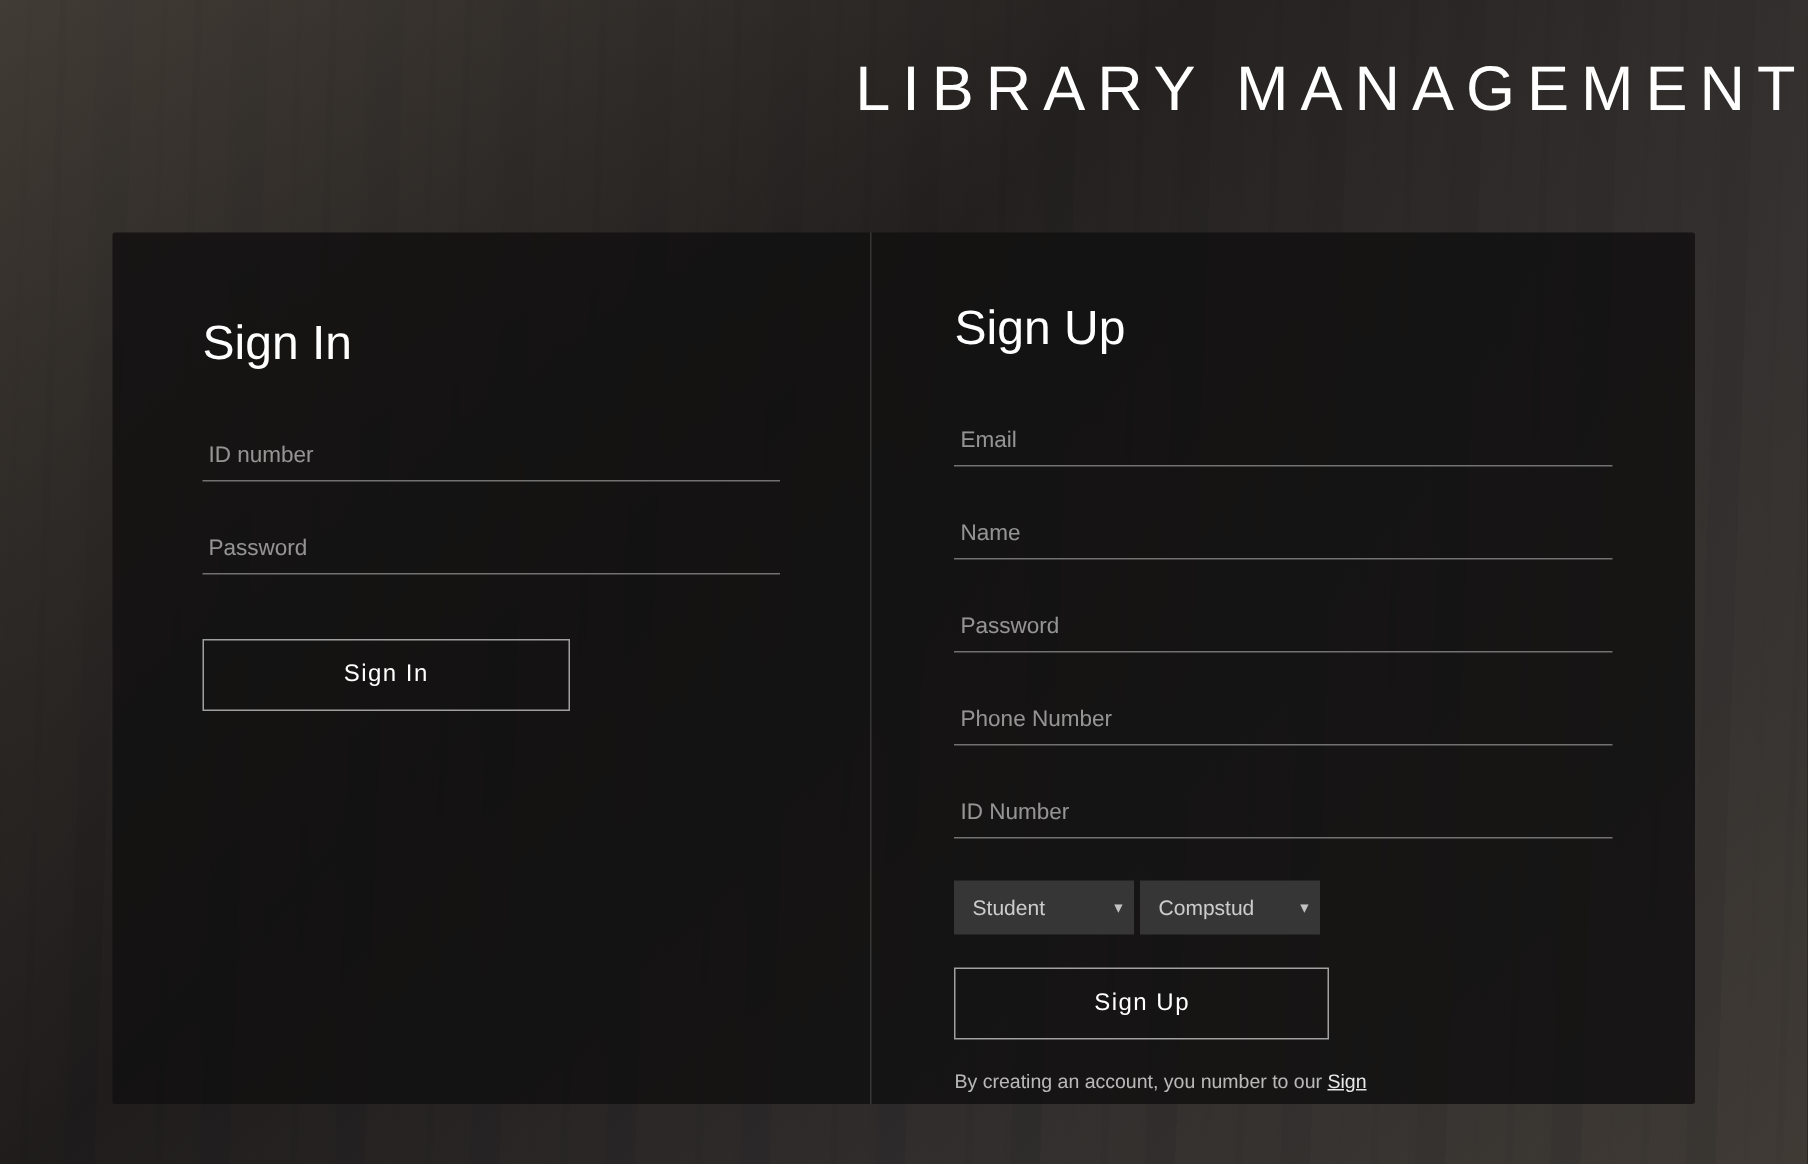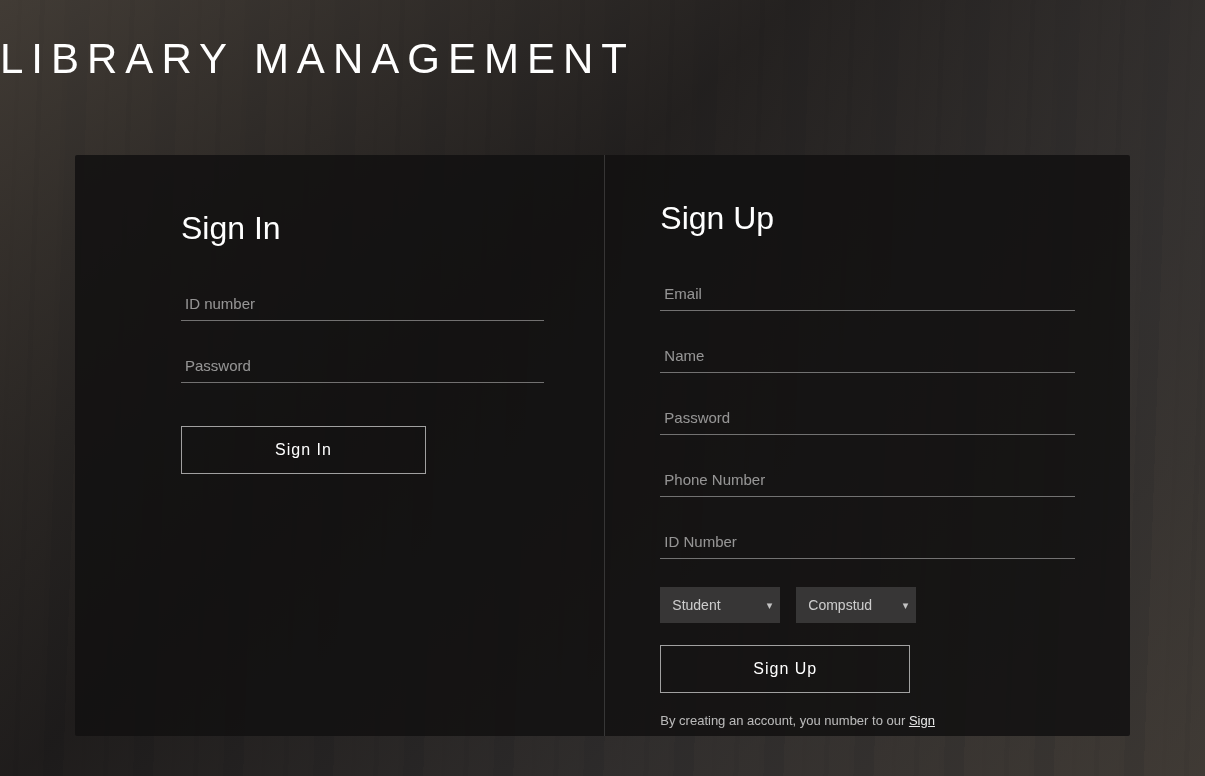"LIBRARY MANAGEMENT" .page-title { text-align: left -> right }
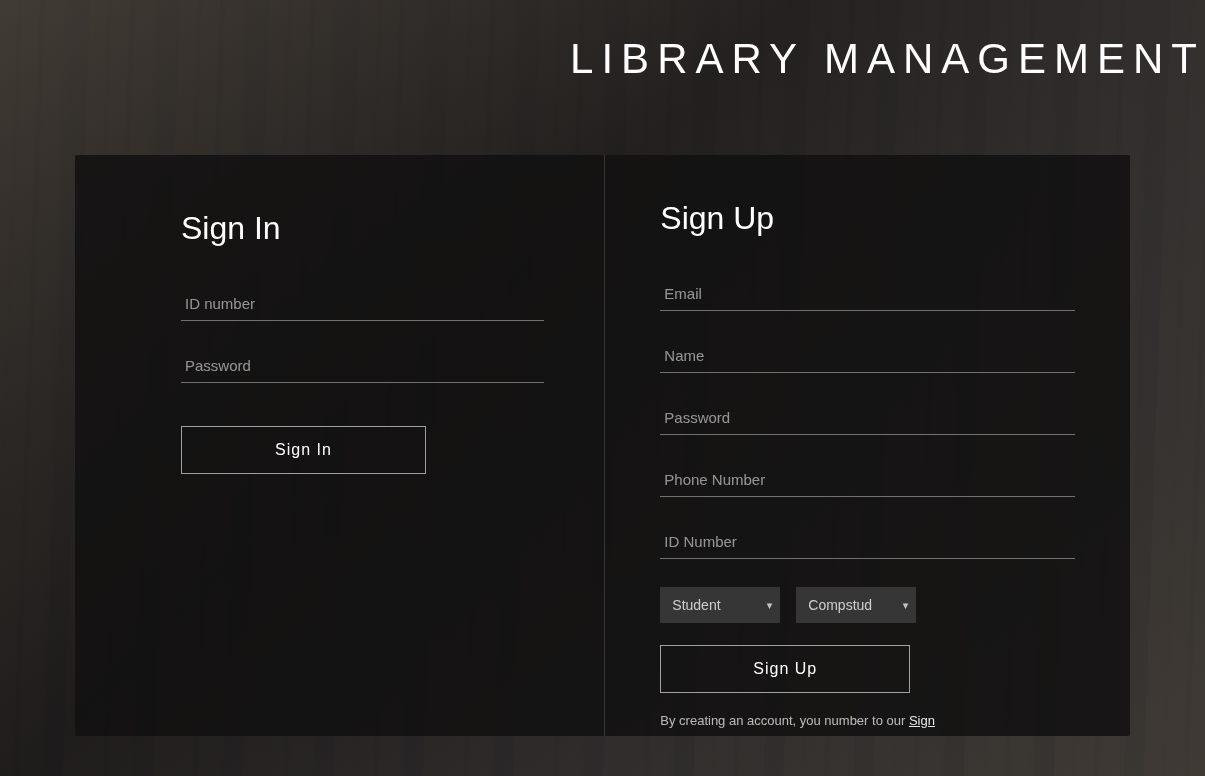"Sign In" .main-card { padding-left: 46px -> none }
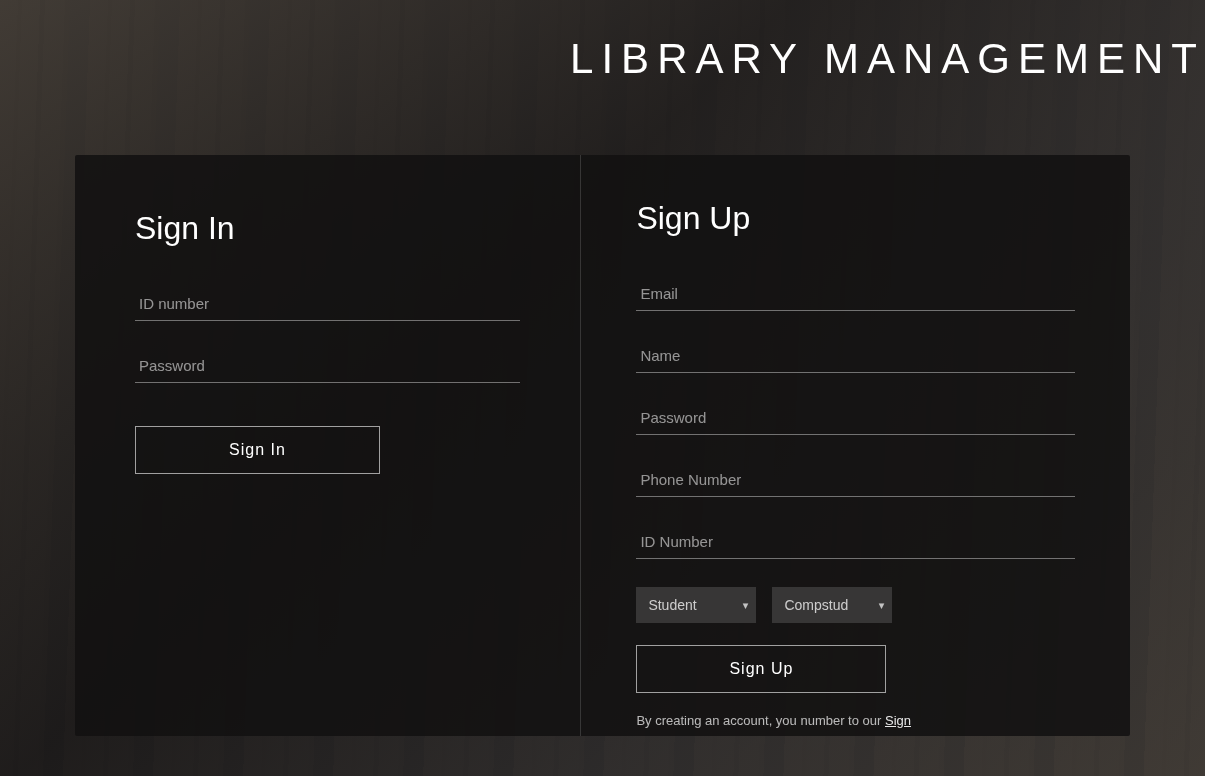"Student" .select-row { gap: 12px -> 0 }
